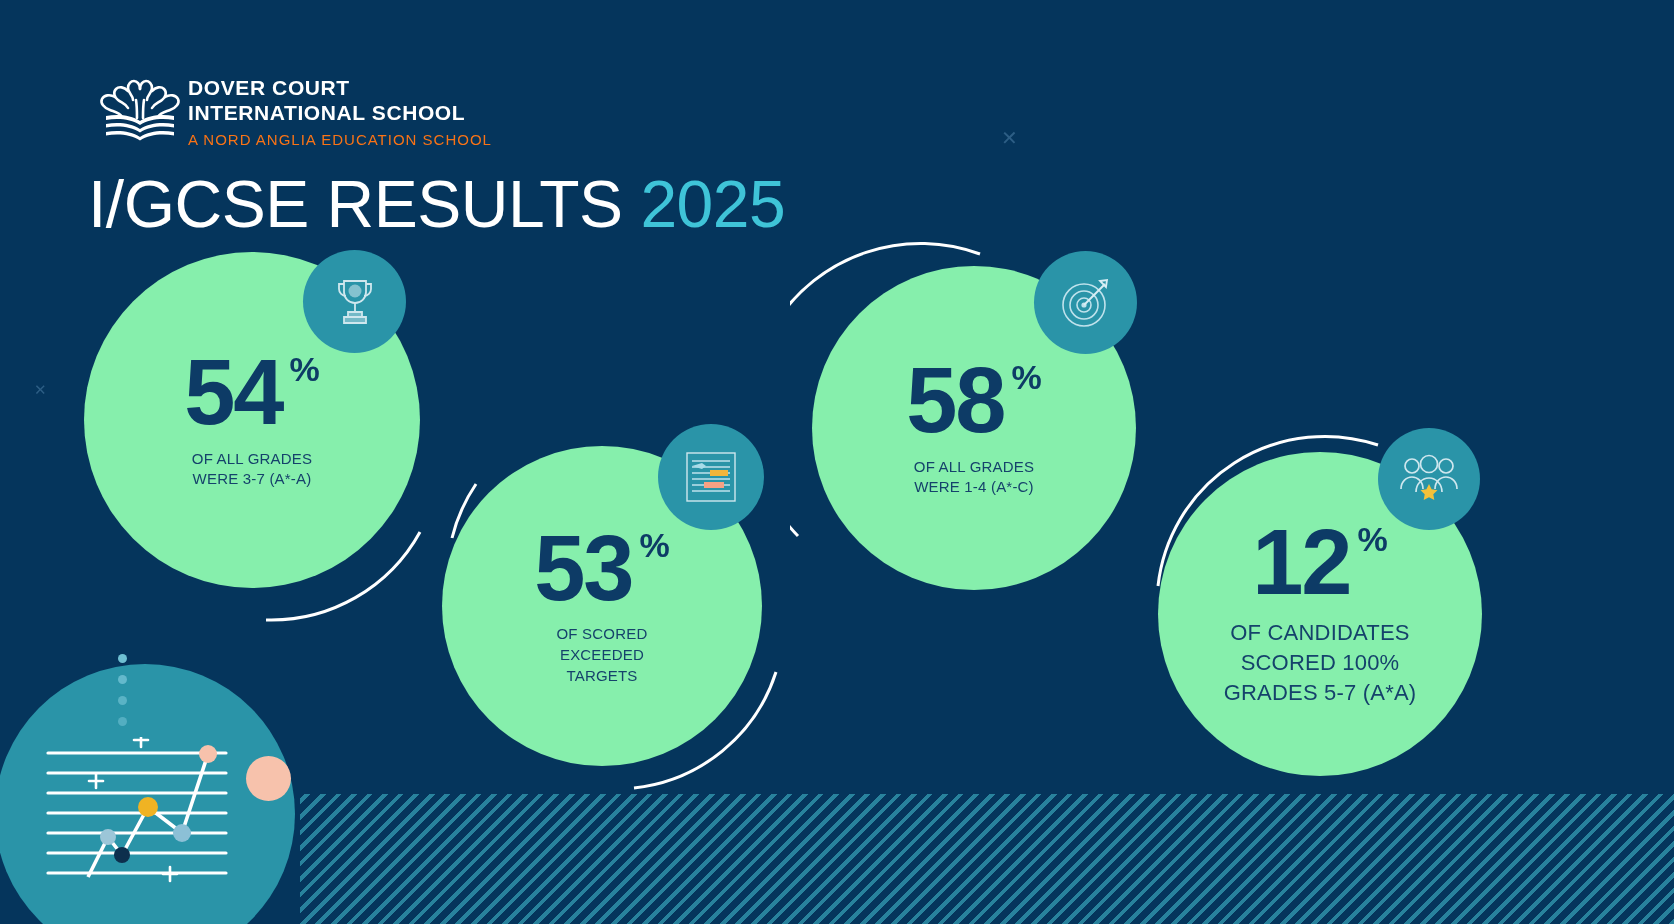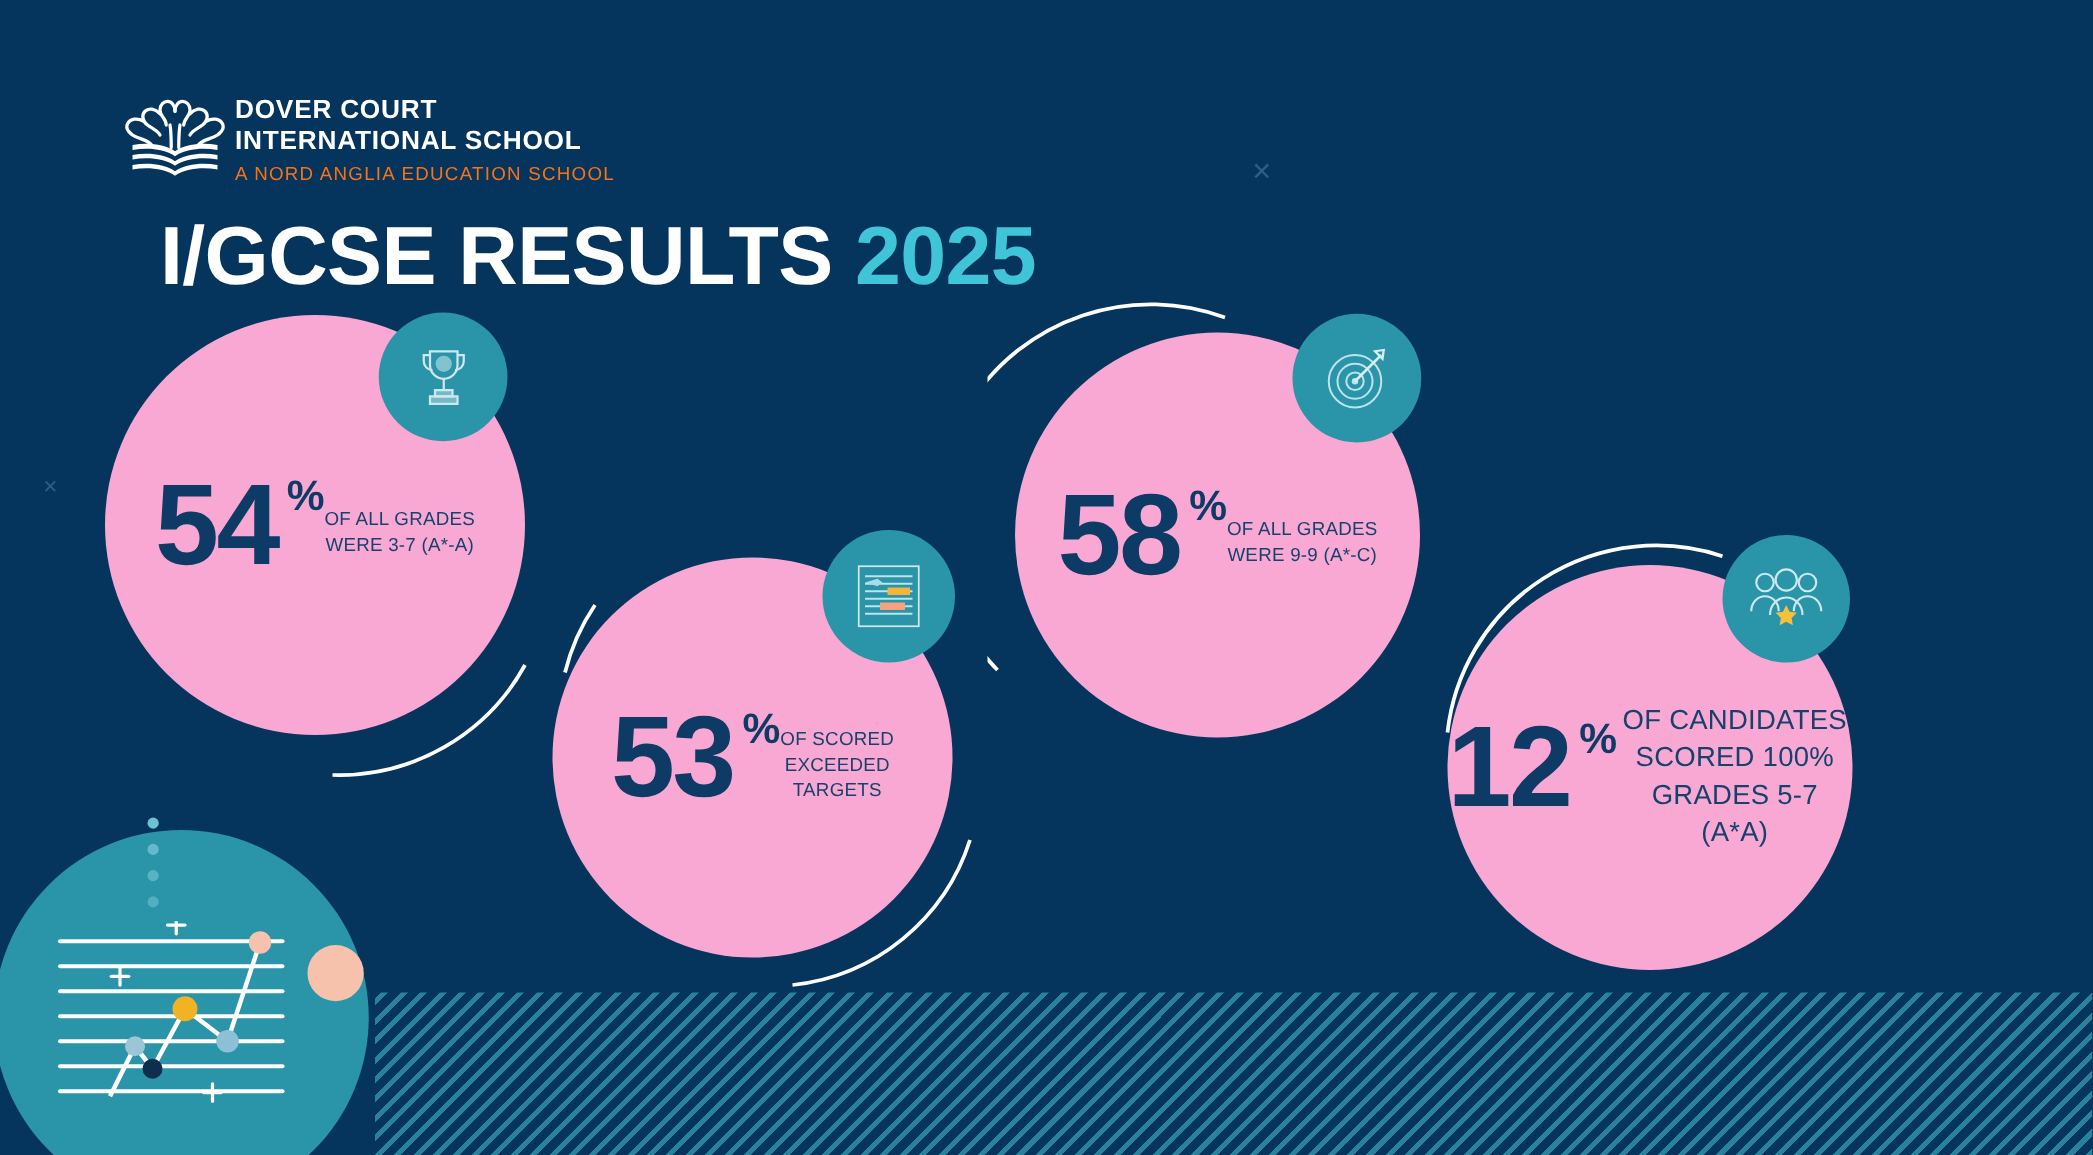"I/GCSE RESULTS 2025" .headline { font-weight: 700 -> 400; margin-left: 40px -> none }
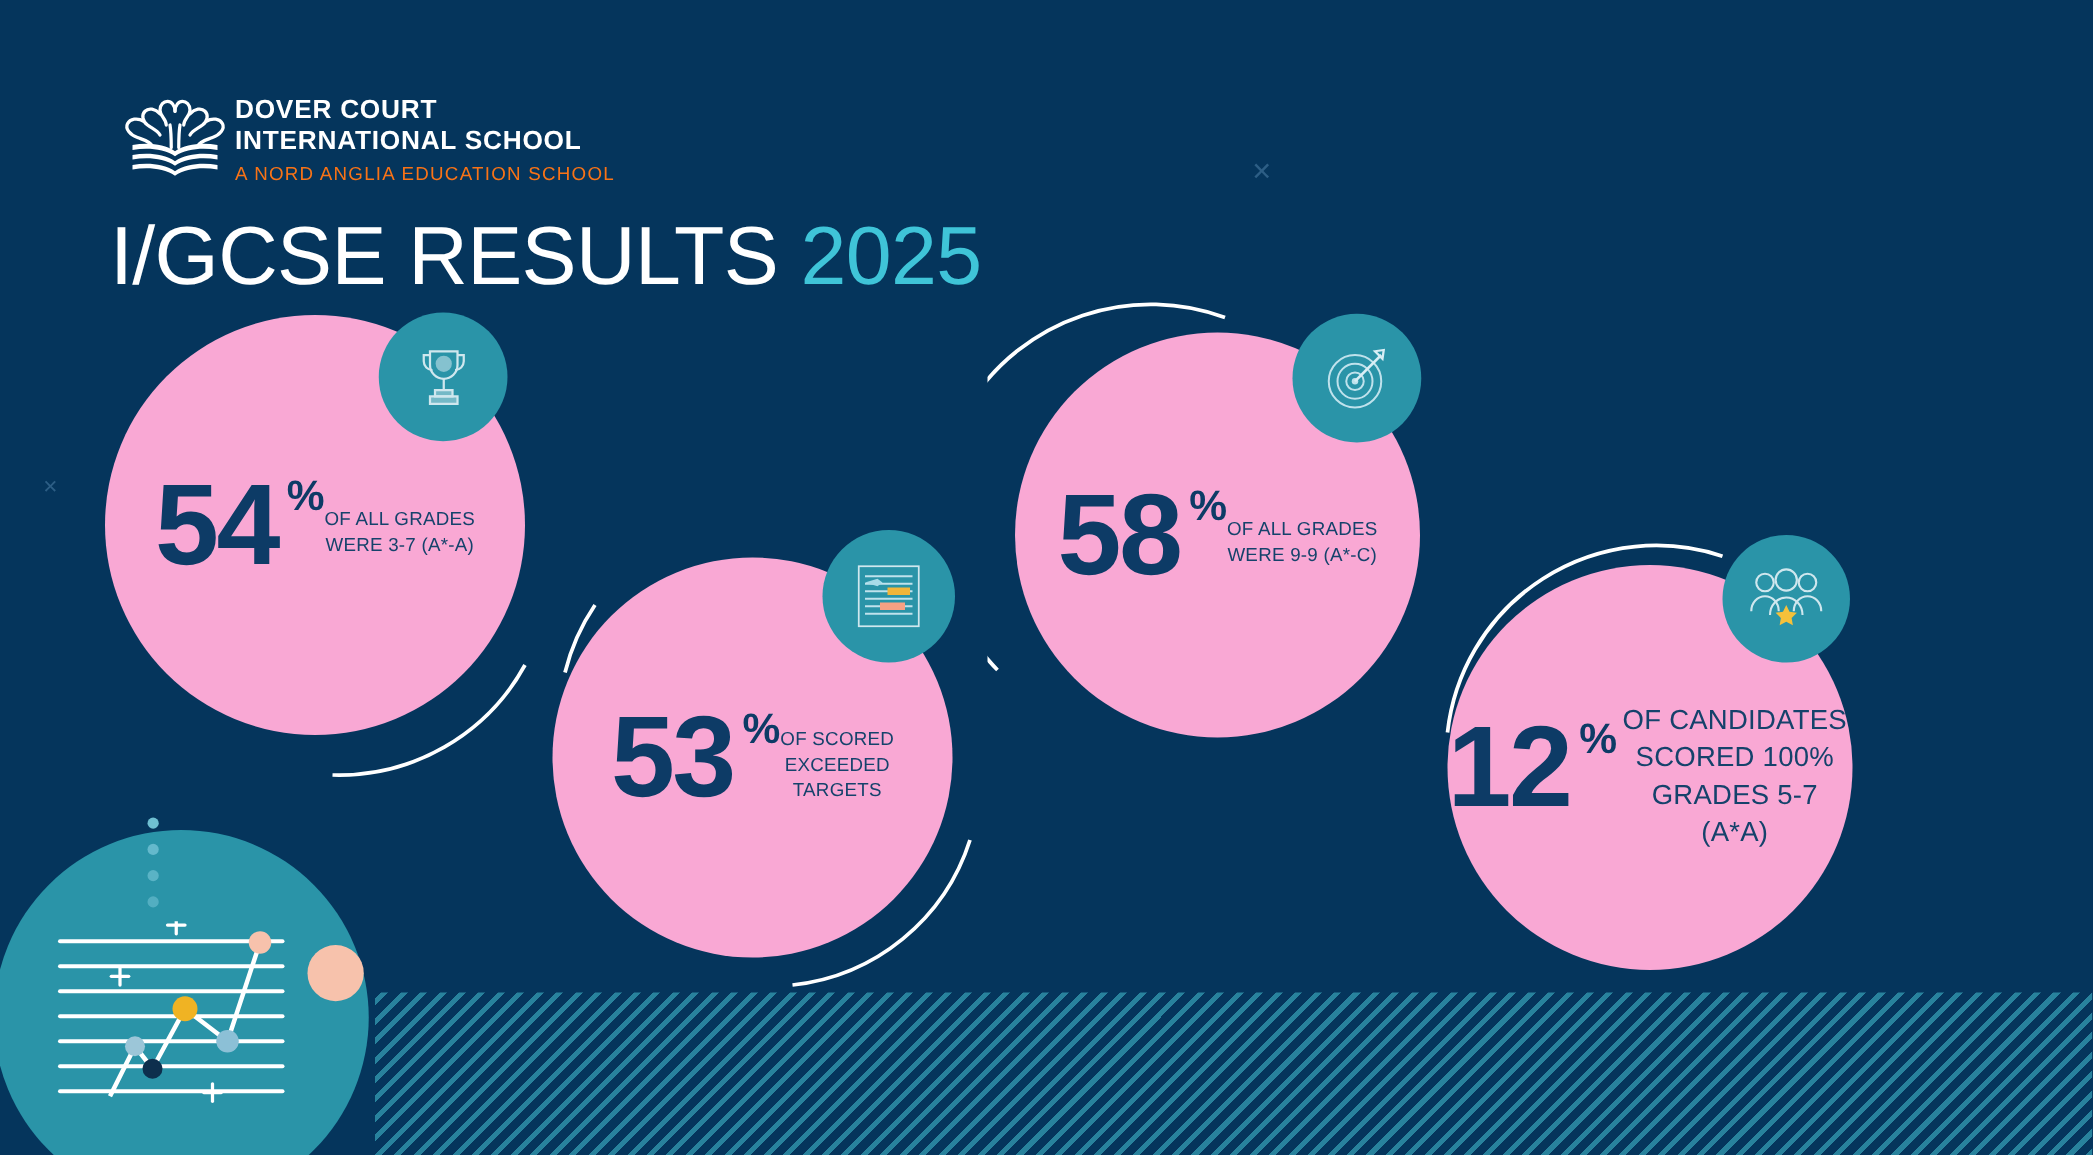"54" .disc { background: #f9a8d4 -> #86efac; flex-direction: none -> column }
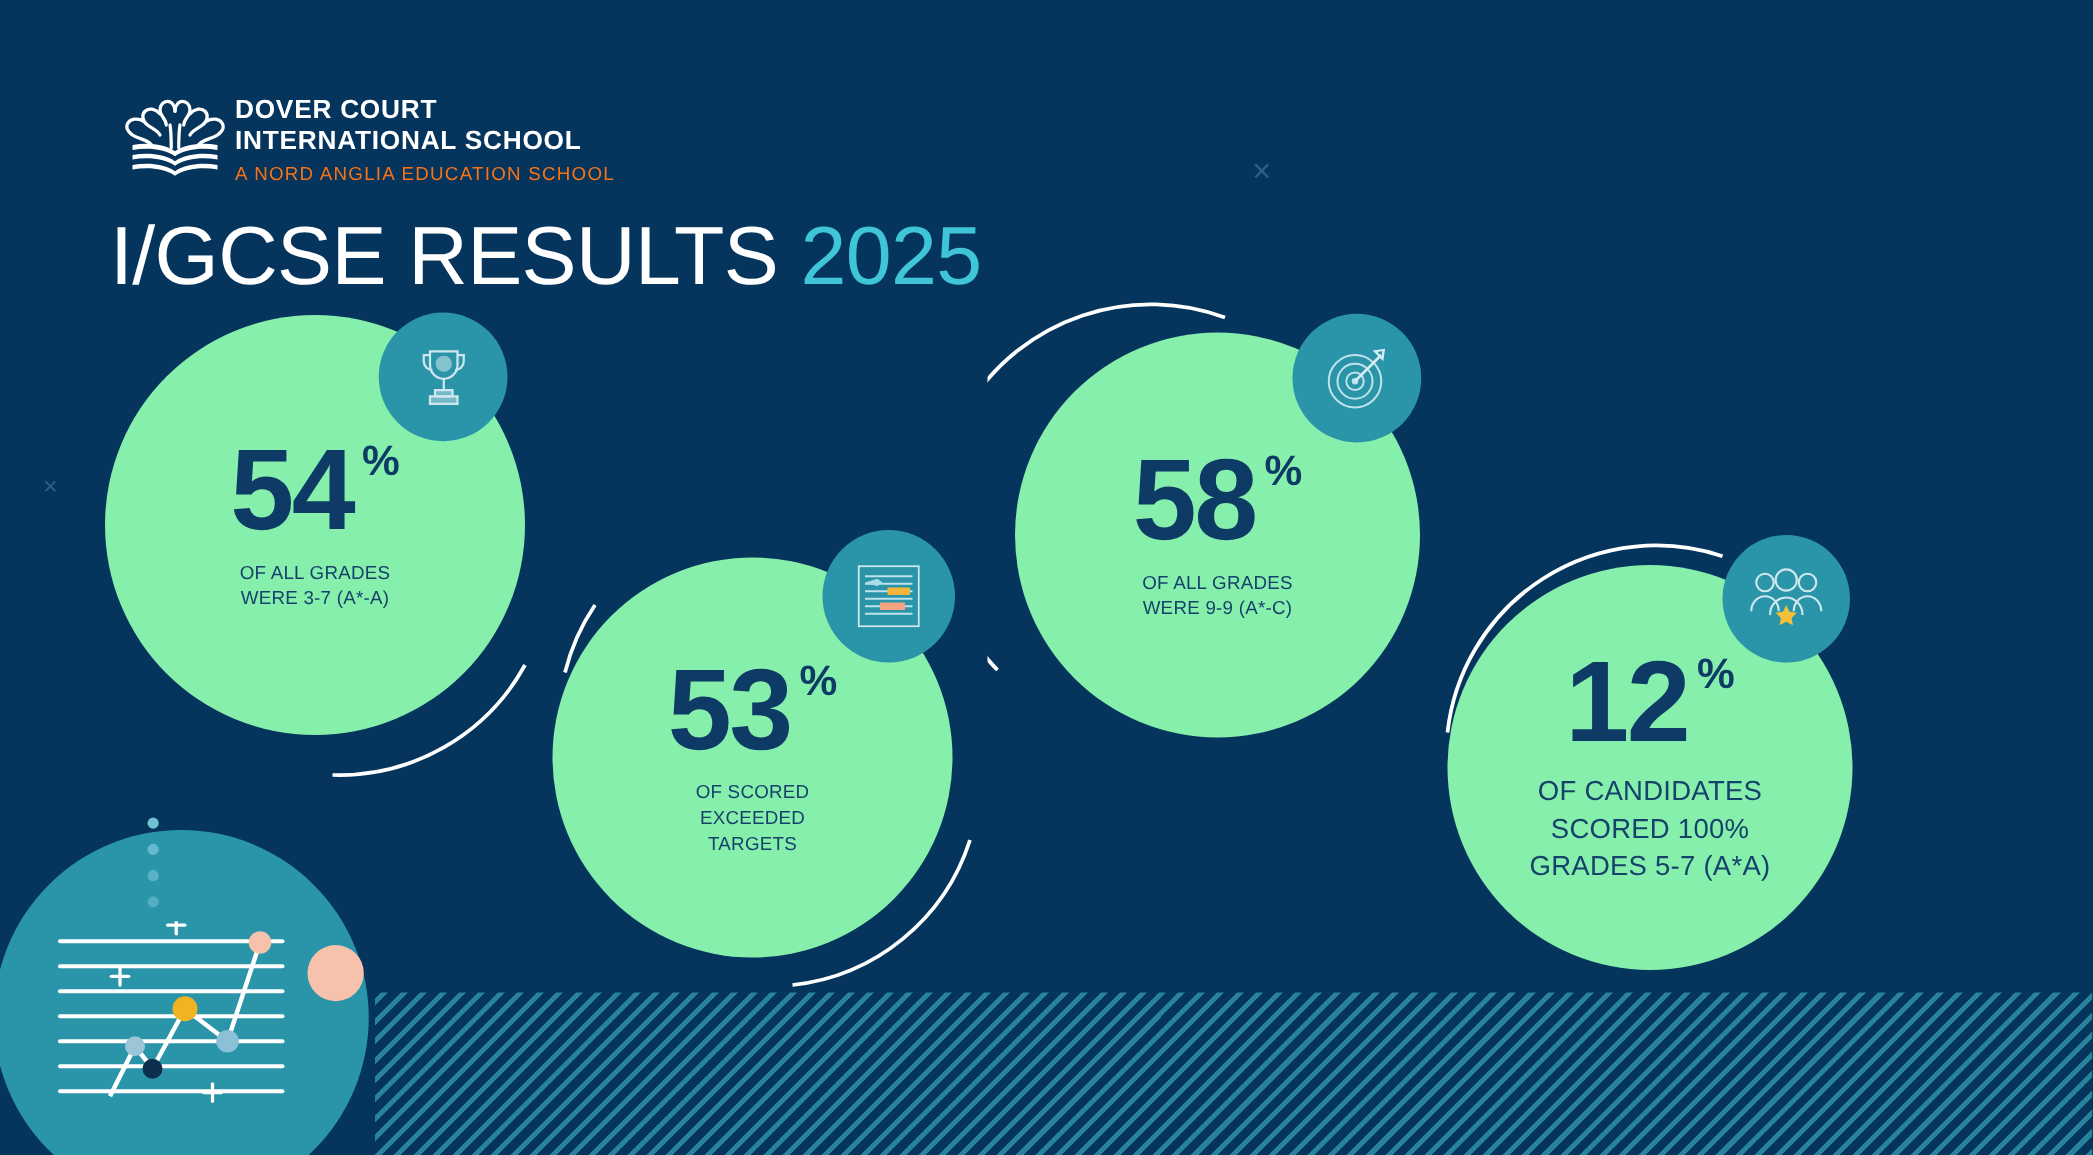"WERE 9-9 (A*-C)" div { text: 9-9 -> 1-4 }
